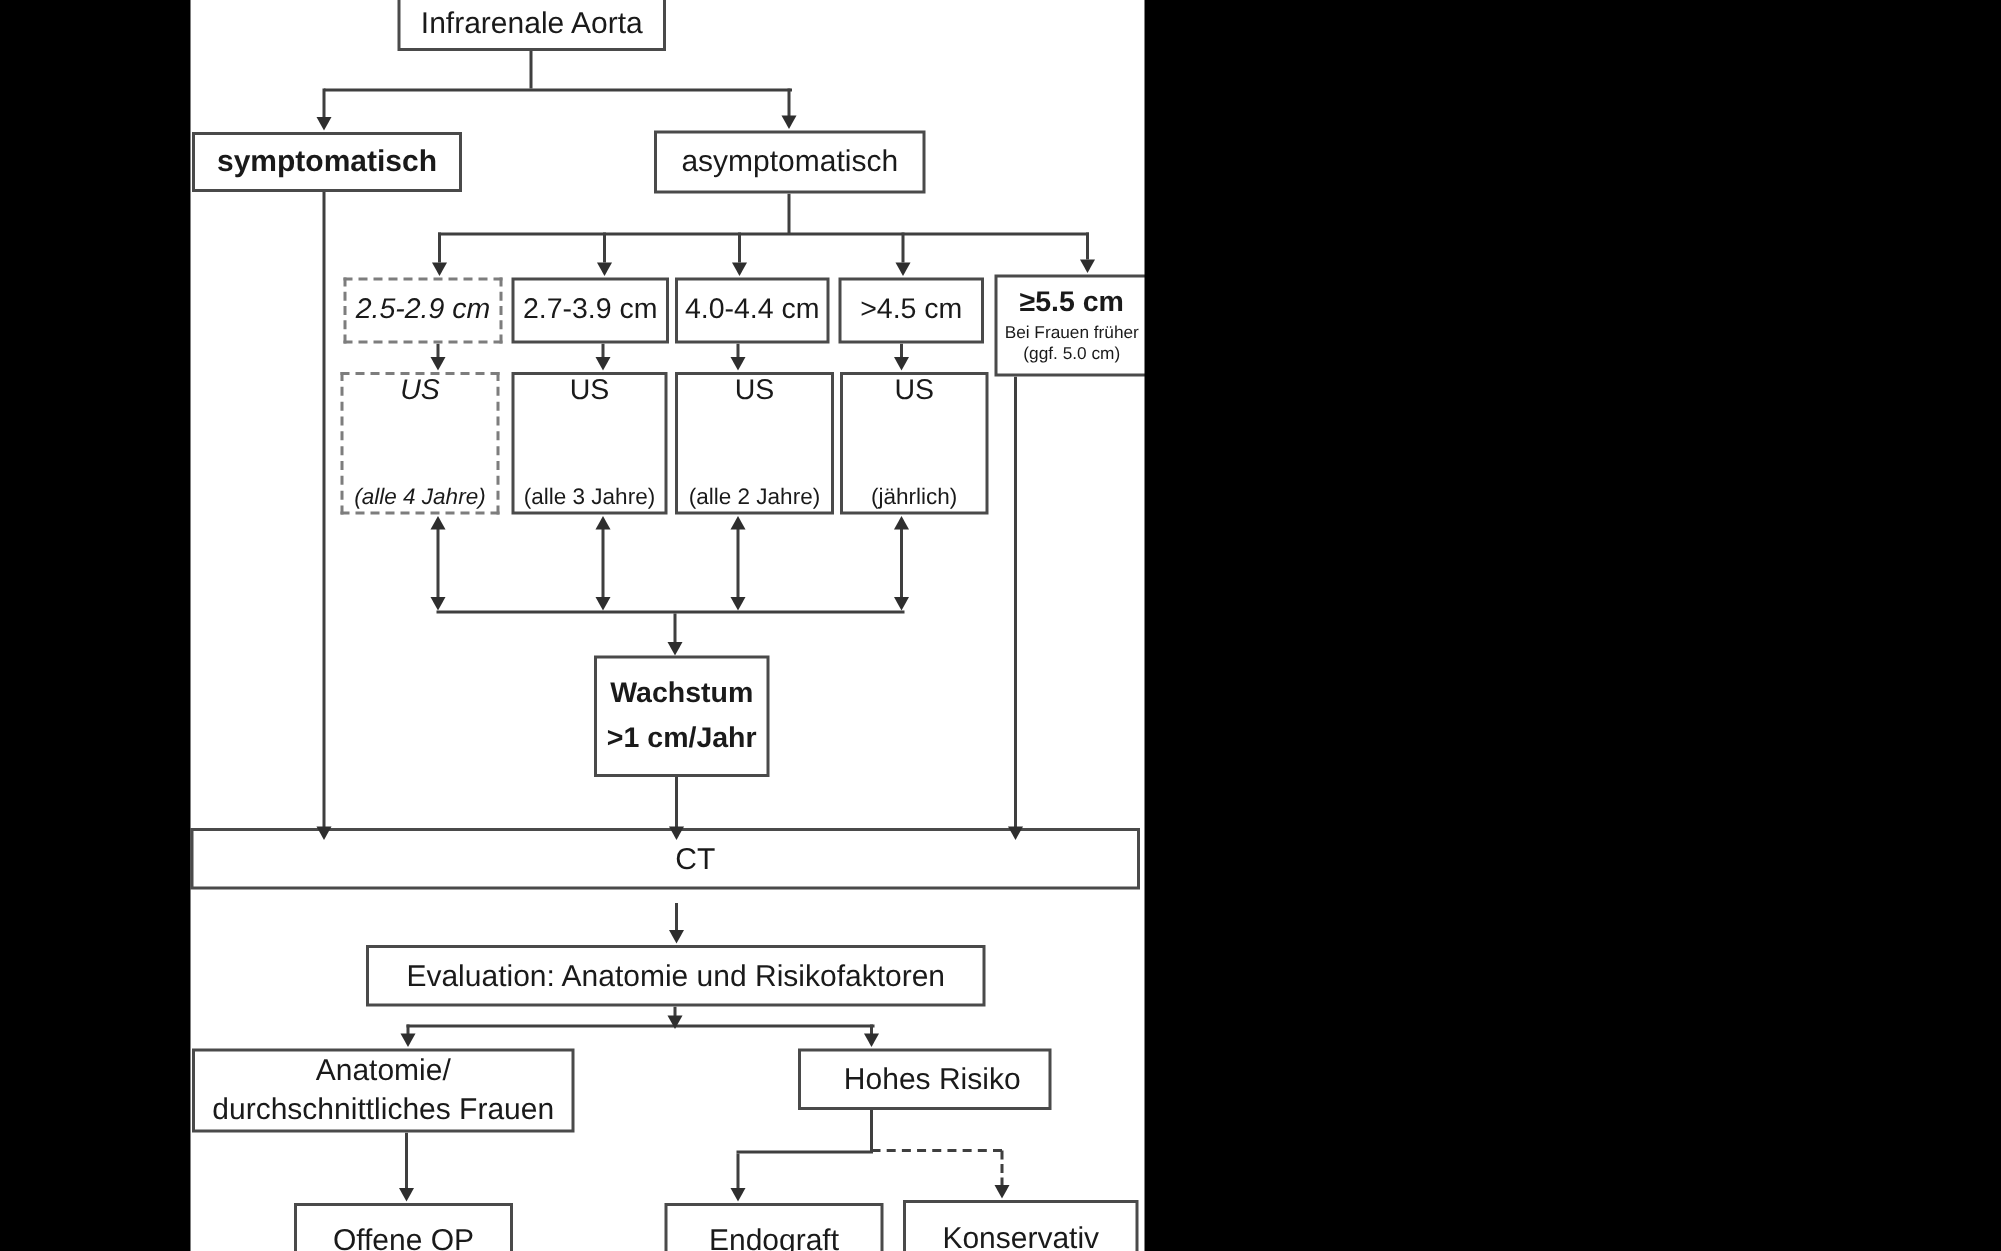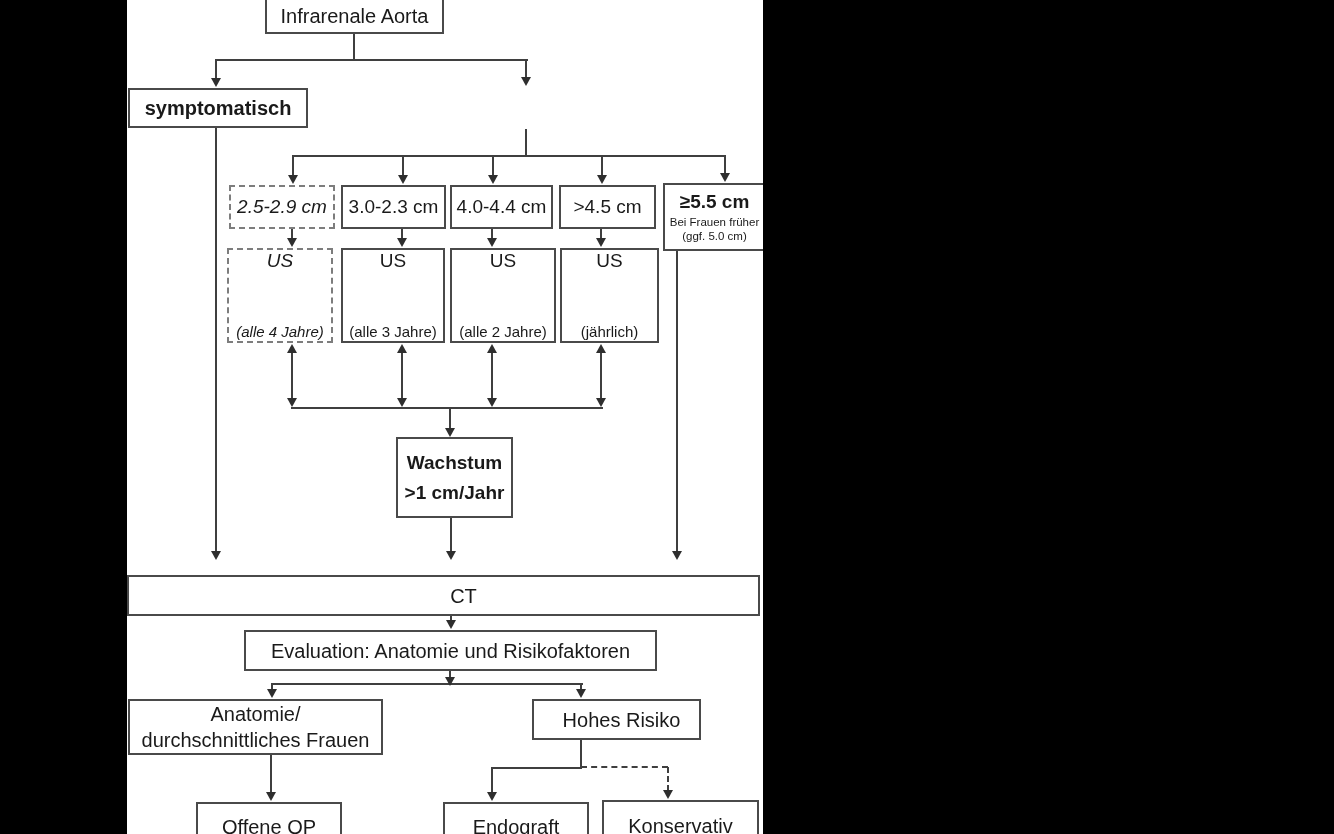"asymptomatisch" div.node { html: none -> <div> <span>asymptomatisch</span> </div> }
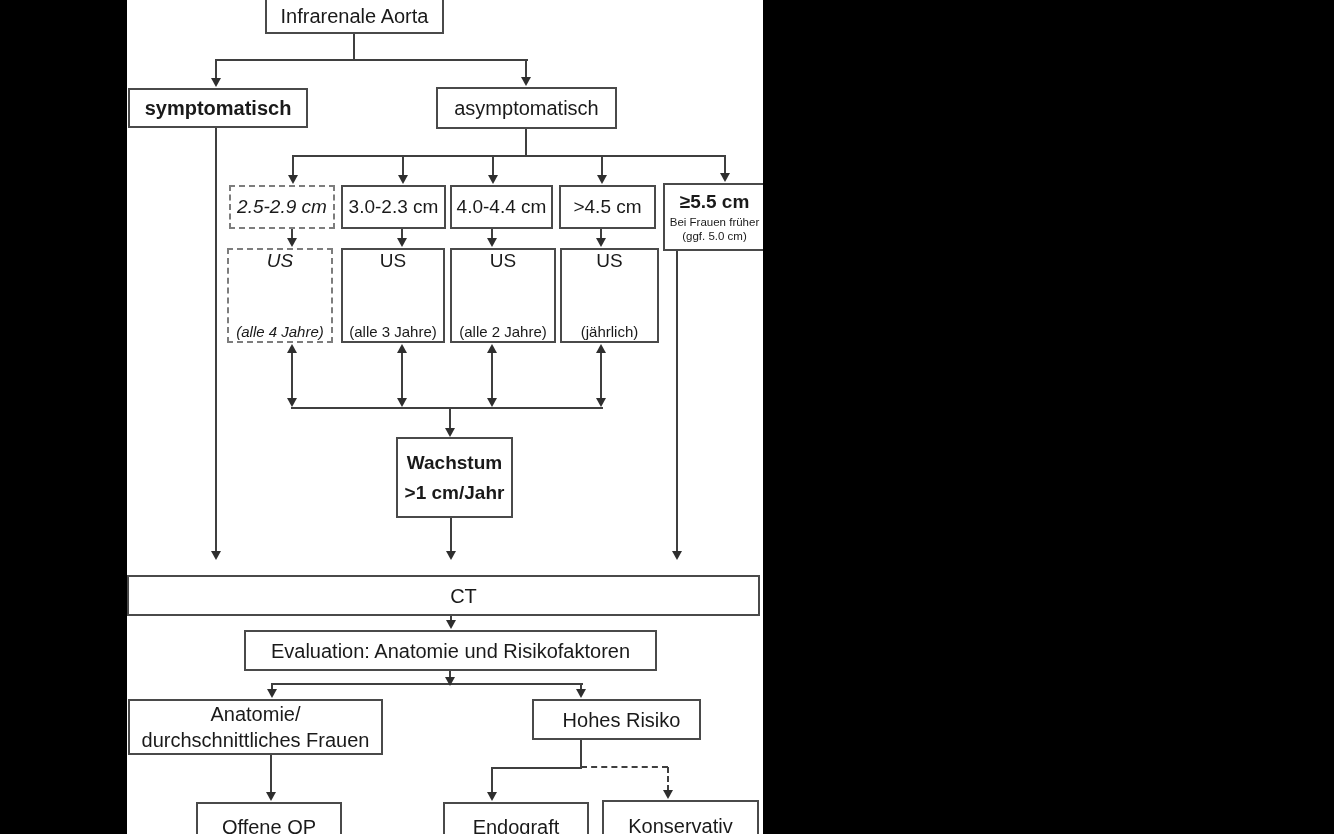"3.0-2.3 cm" span { text: 3.0-2.3 -> 2.7-3.9 }
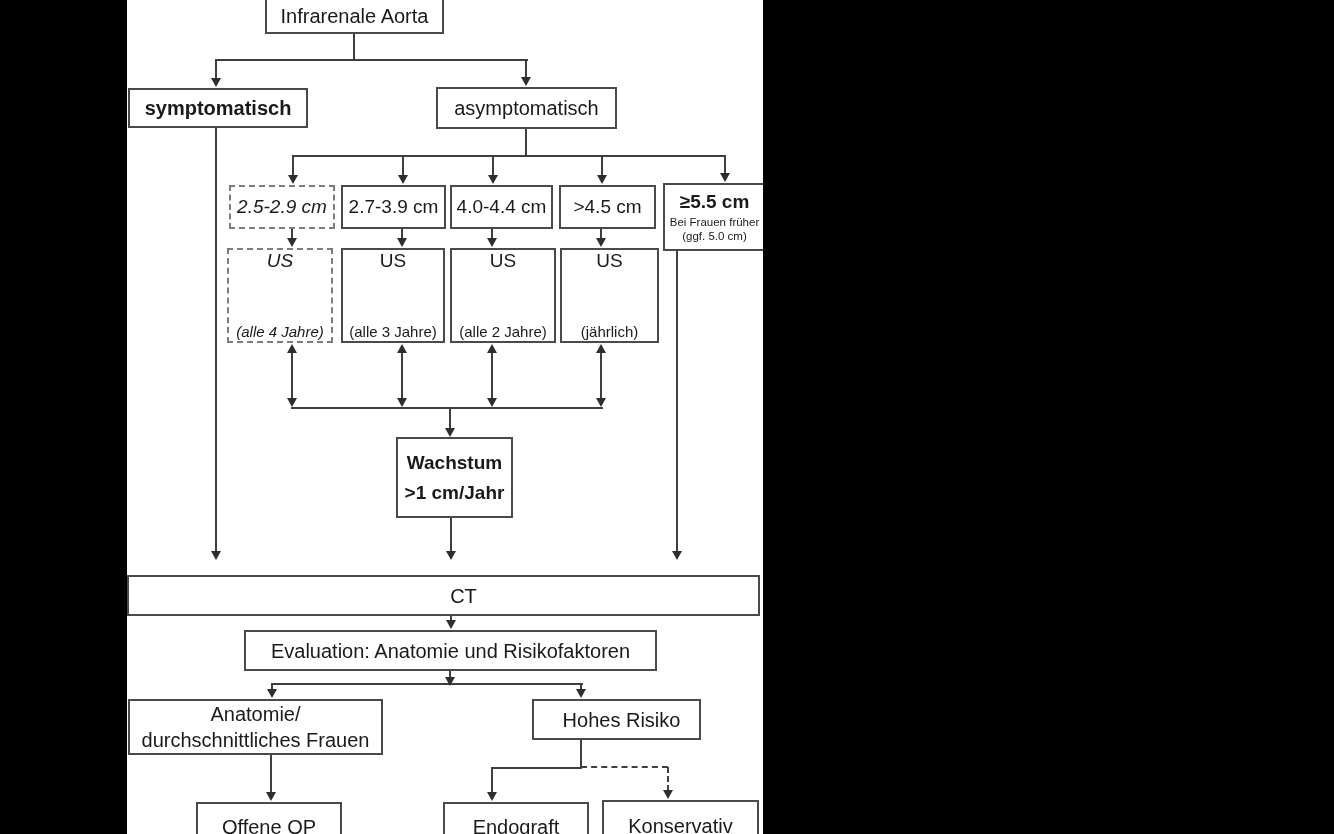"CT" div.node { top: 575px -> 552px }
